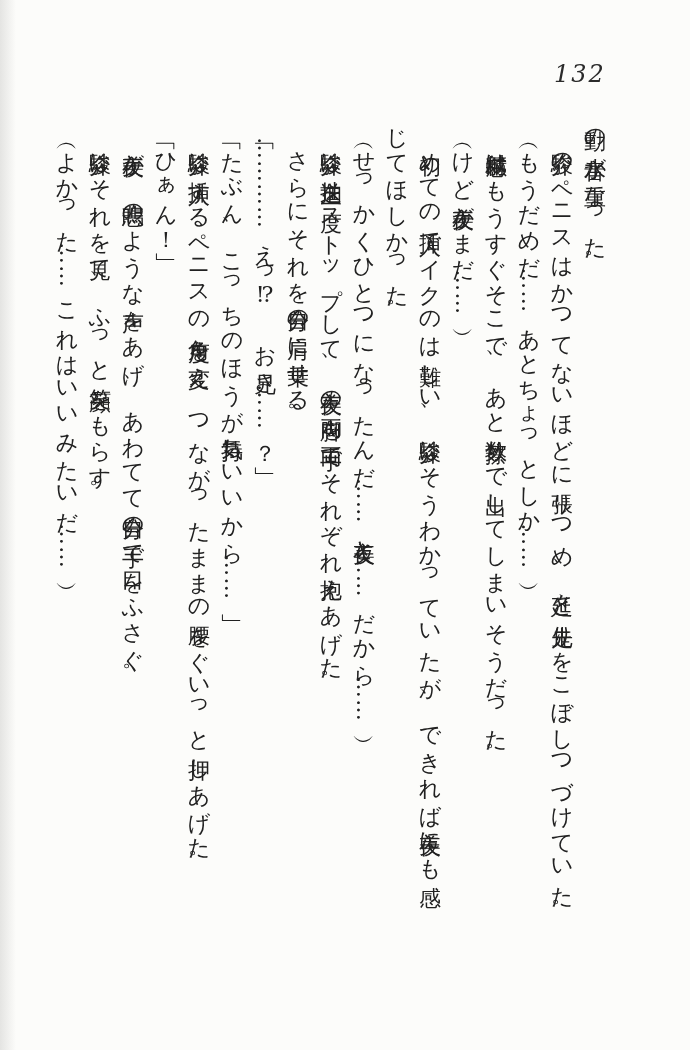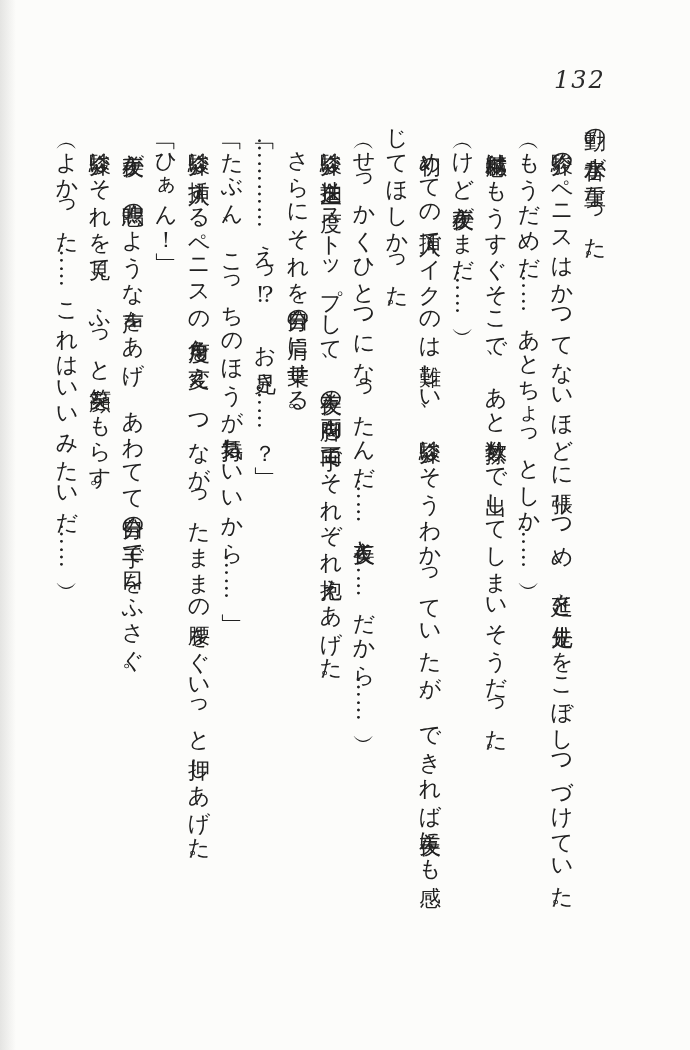"132" .page-number { top: 66px -> 60px }
